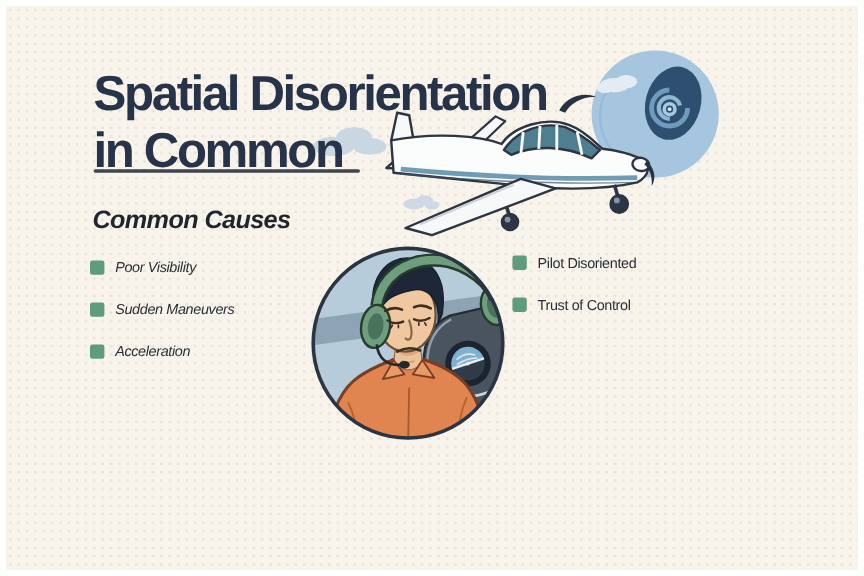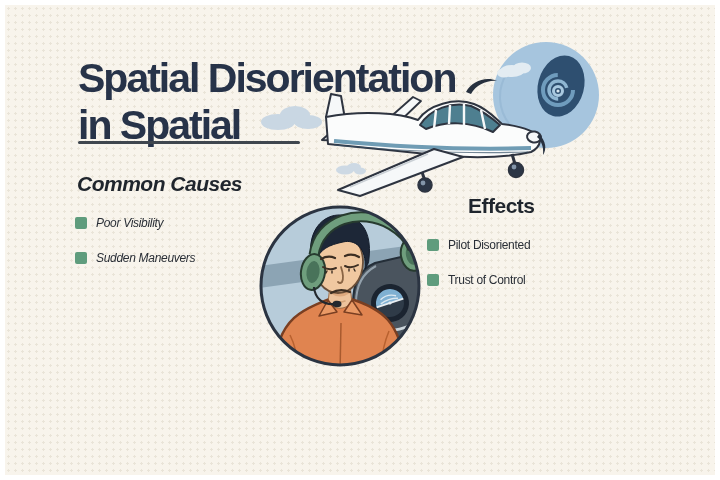"in Spatial" span { text: Spatial -> Common }
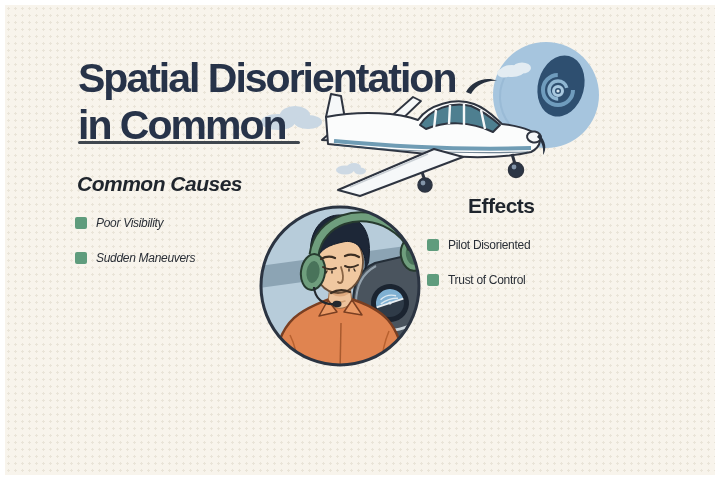"Effects" h2 { html: <h2>Effects</h2> -> none }
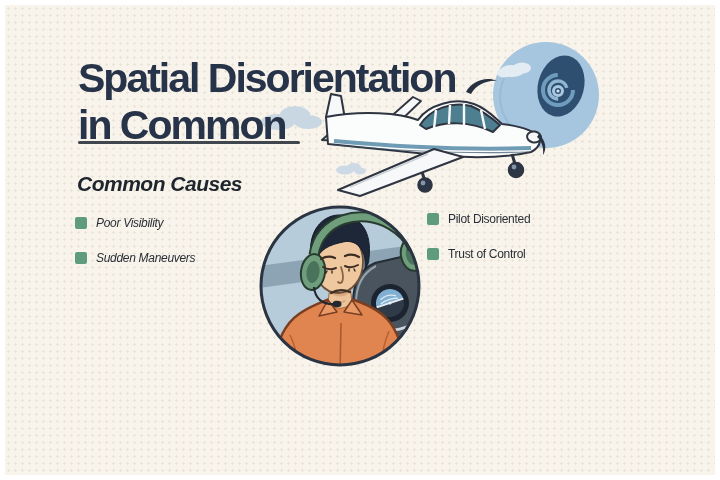"Acceleration" li { html: none -> <li> <span></span> <span>Acceleration</span> </li> }
